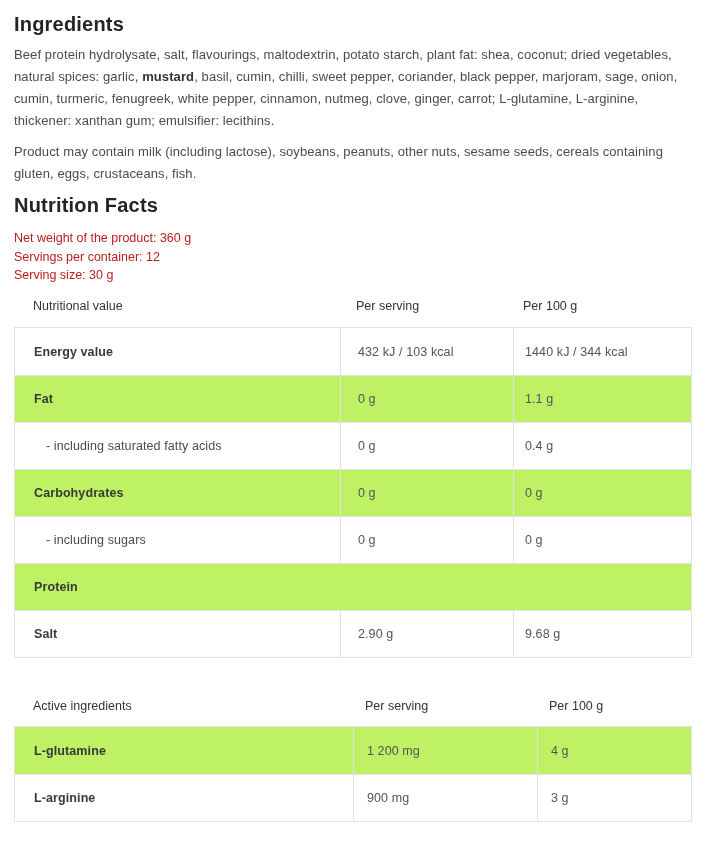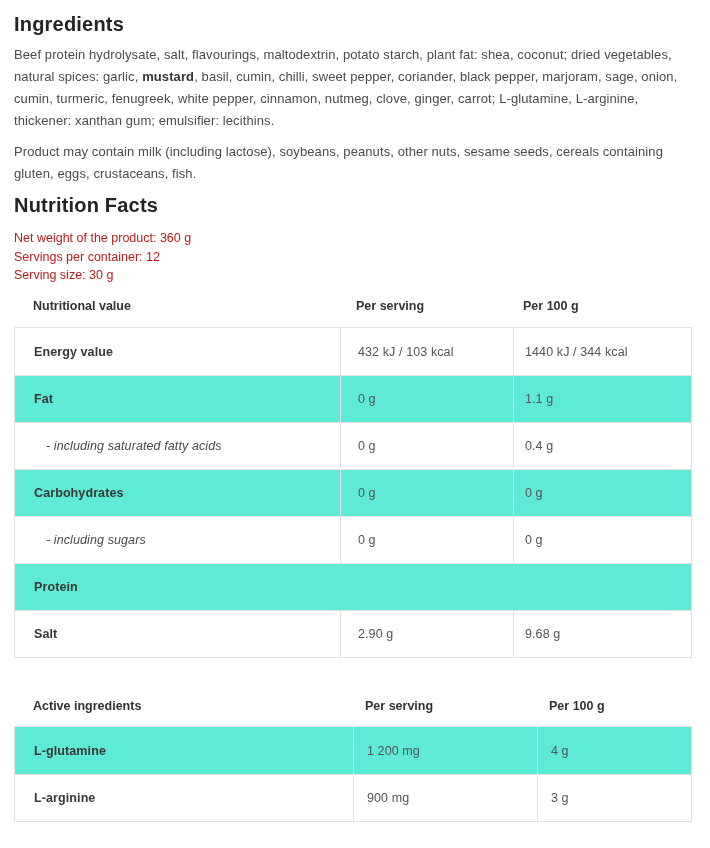"Nutritional value" .thead { font-weight: 700 -> 400 }
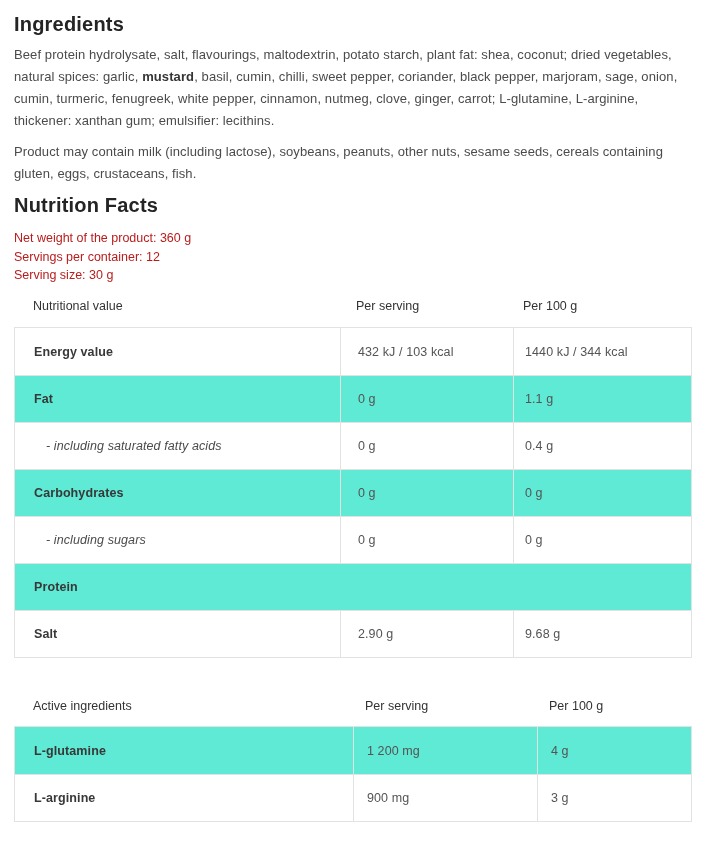"Fat" .row.shaded { background: #5eead4 -> #bef264 }
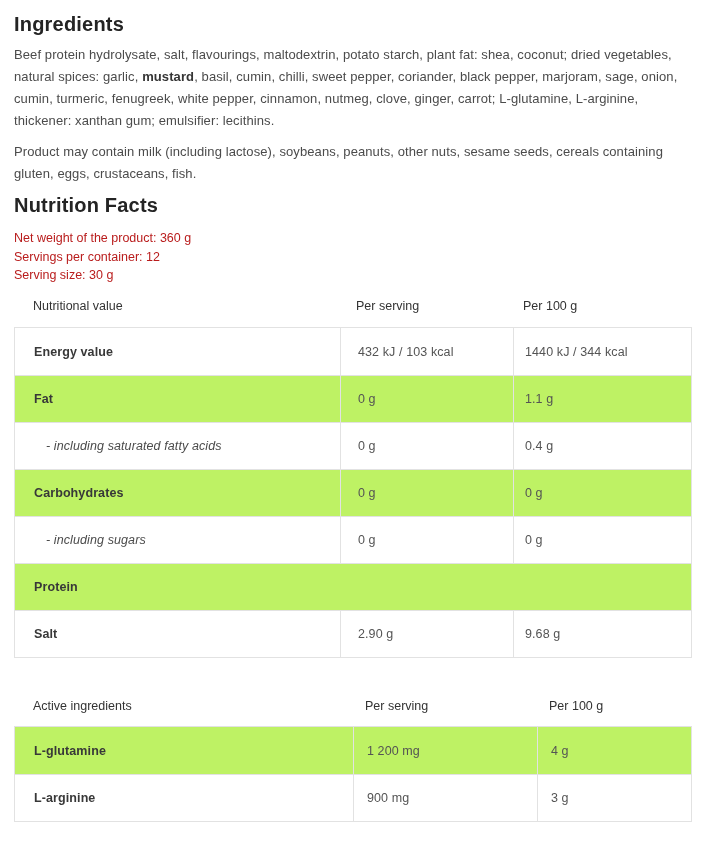"- including saturated fatty acids" .row.indent .c1 { font-style: italic -> none }
